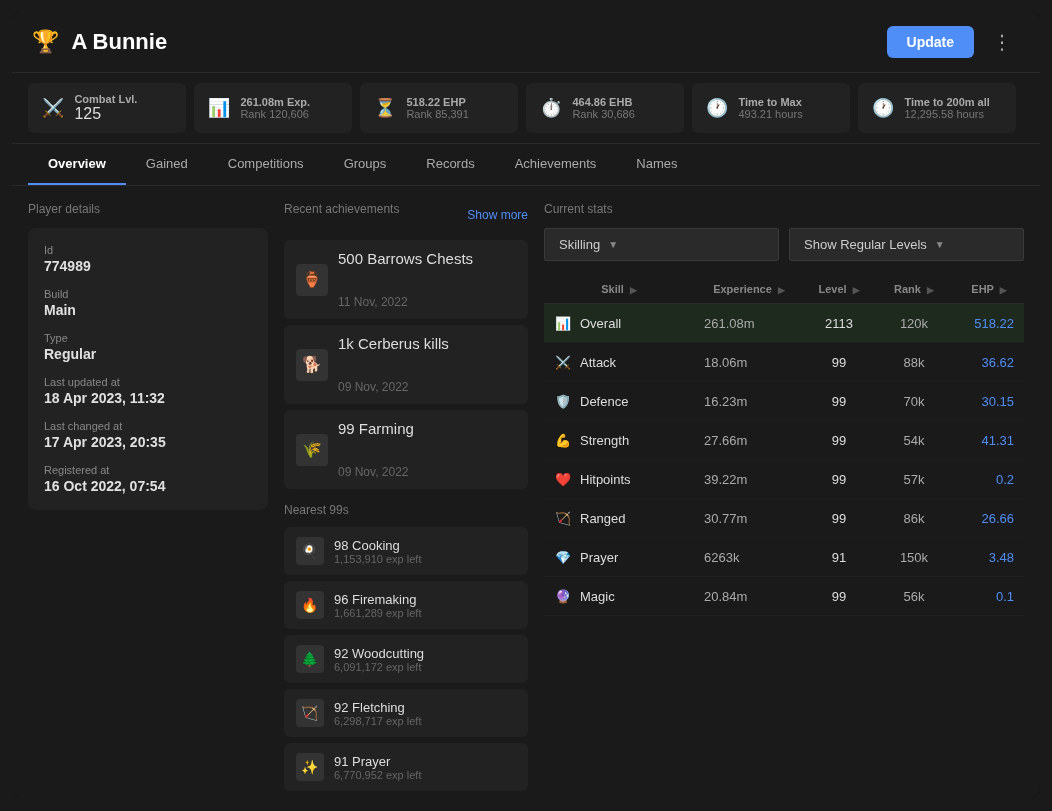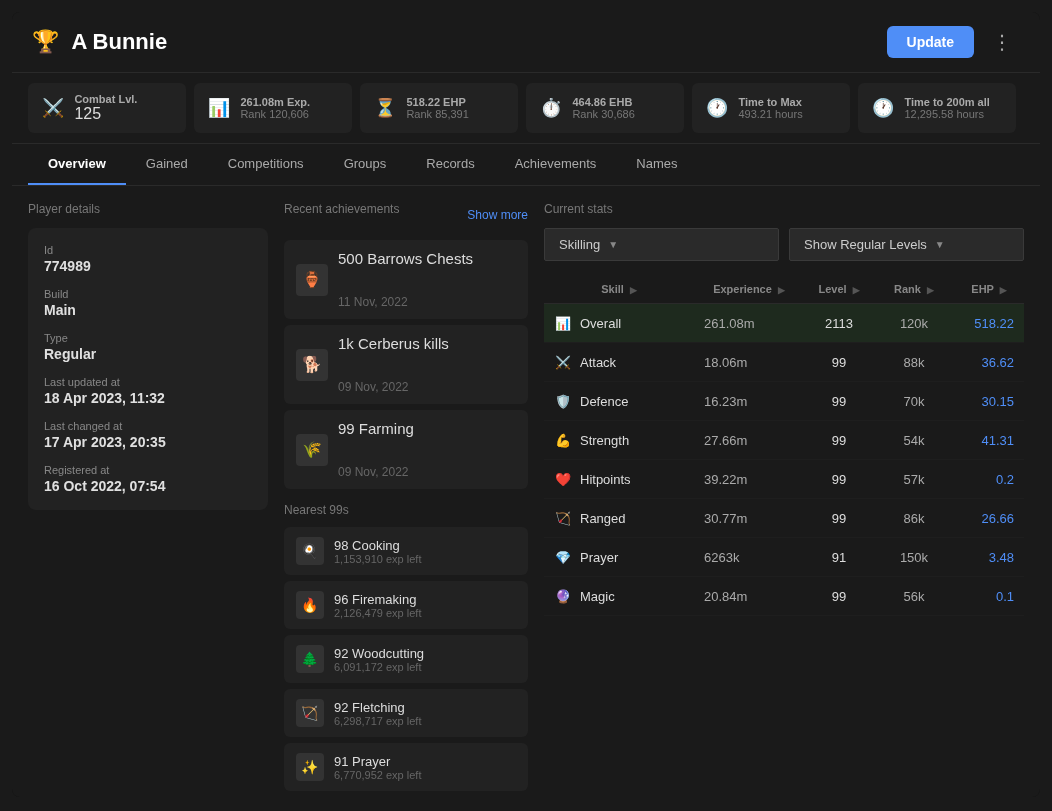"2,126,479 exp left" div.nearest-exp { text: 2,126,479 -> 1,661,289 }
